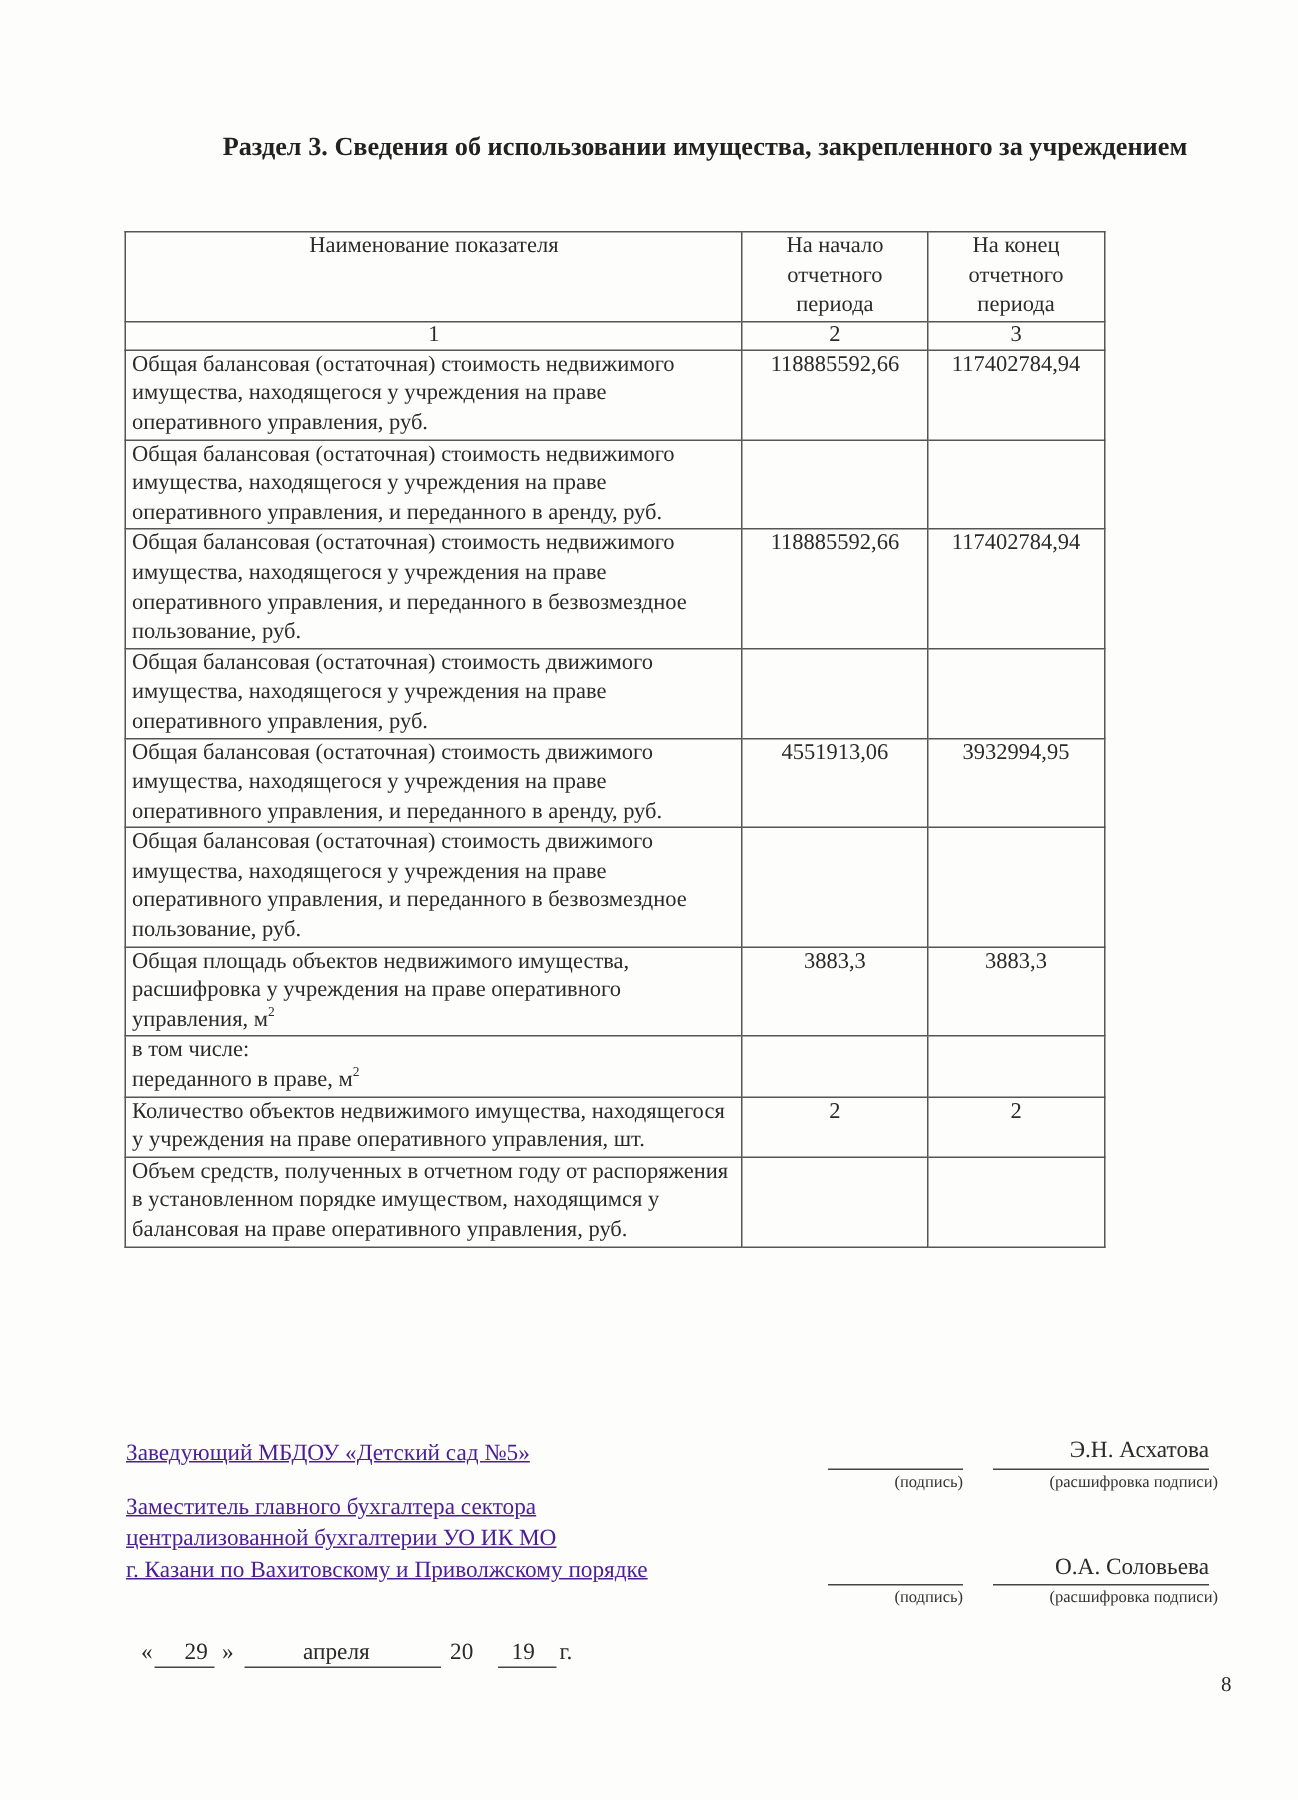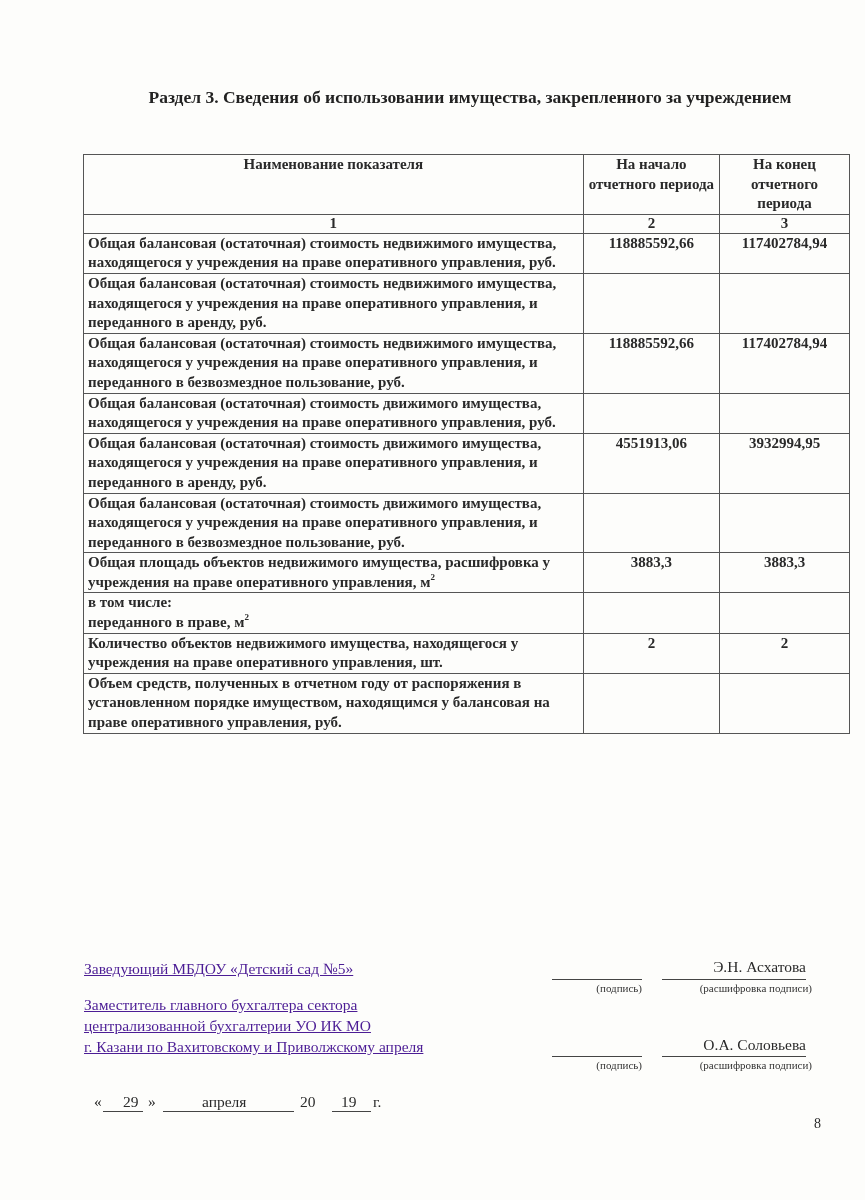"Наименование показателя" table.main { font-weight: bold -> none; width: 767px -> 654px }
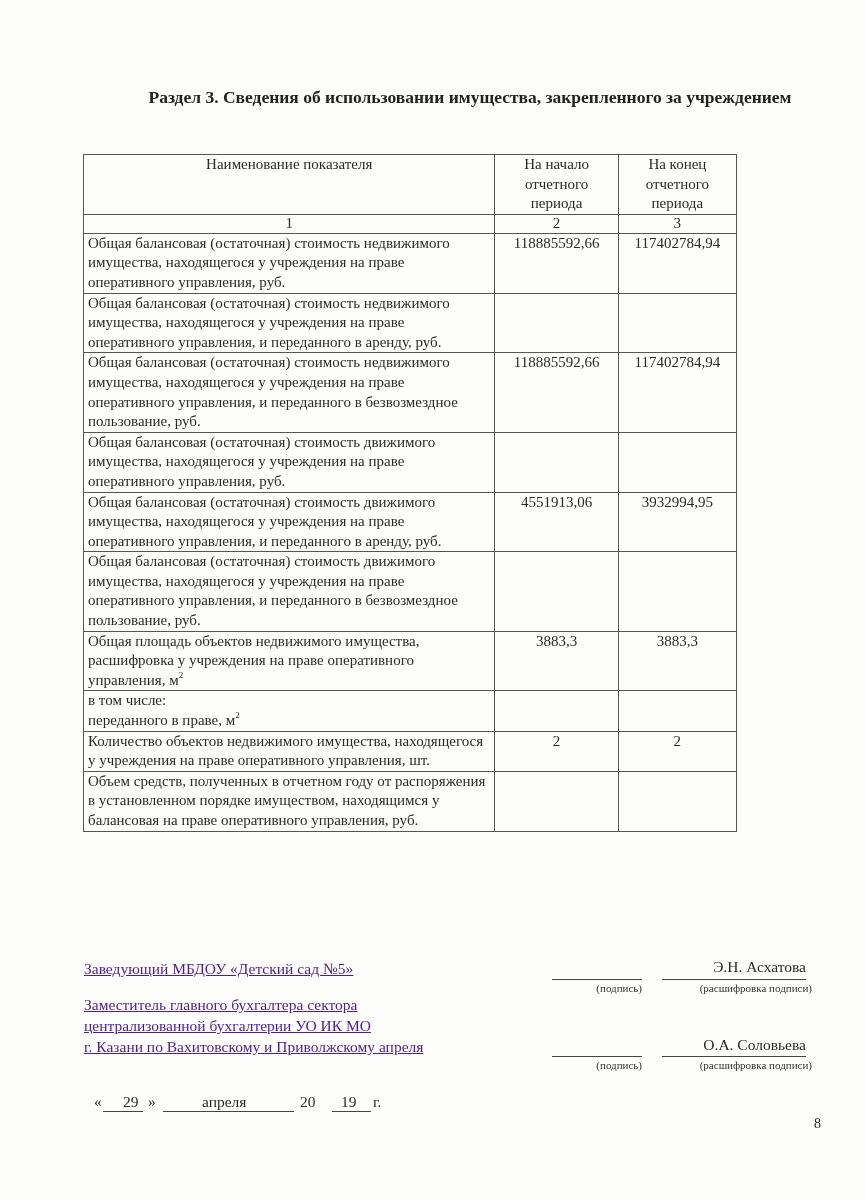"г. Казани по Вахитовскому и" div { text: апреля -> порядке }
